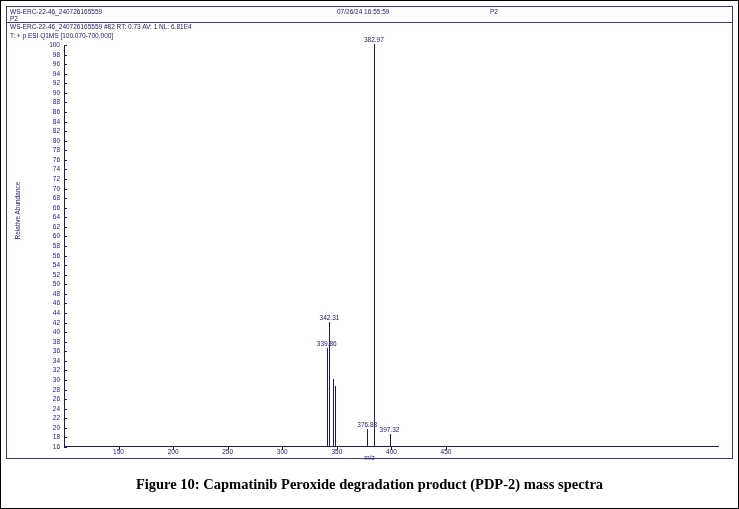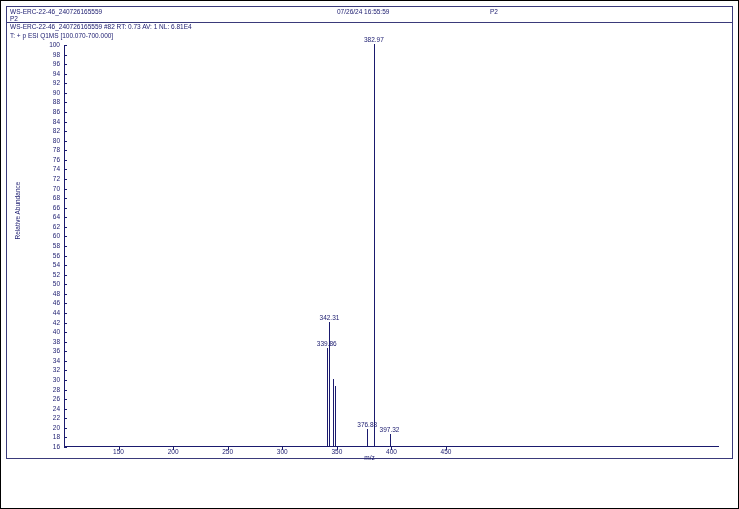"Figure 10: Capmatinib Peroxide" div { html: none -> <div>Figure 10: Capmatinib Peroxide degradation product (PDP-2) mass spectra</div> }
